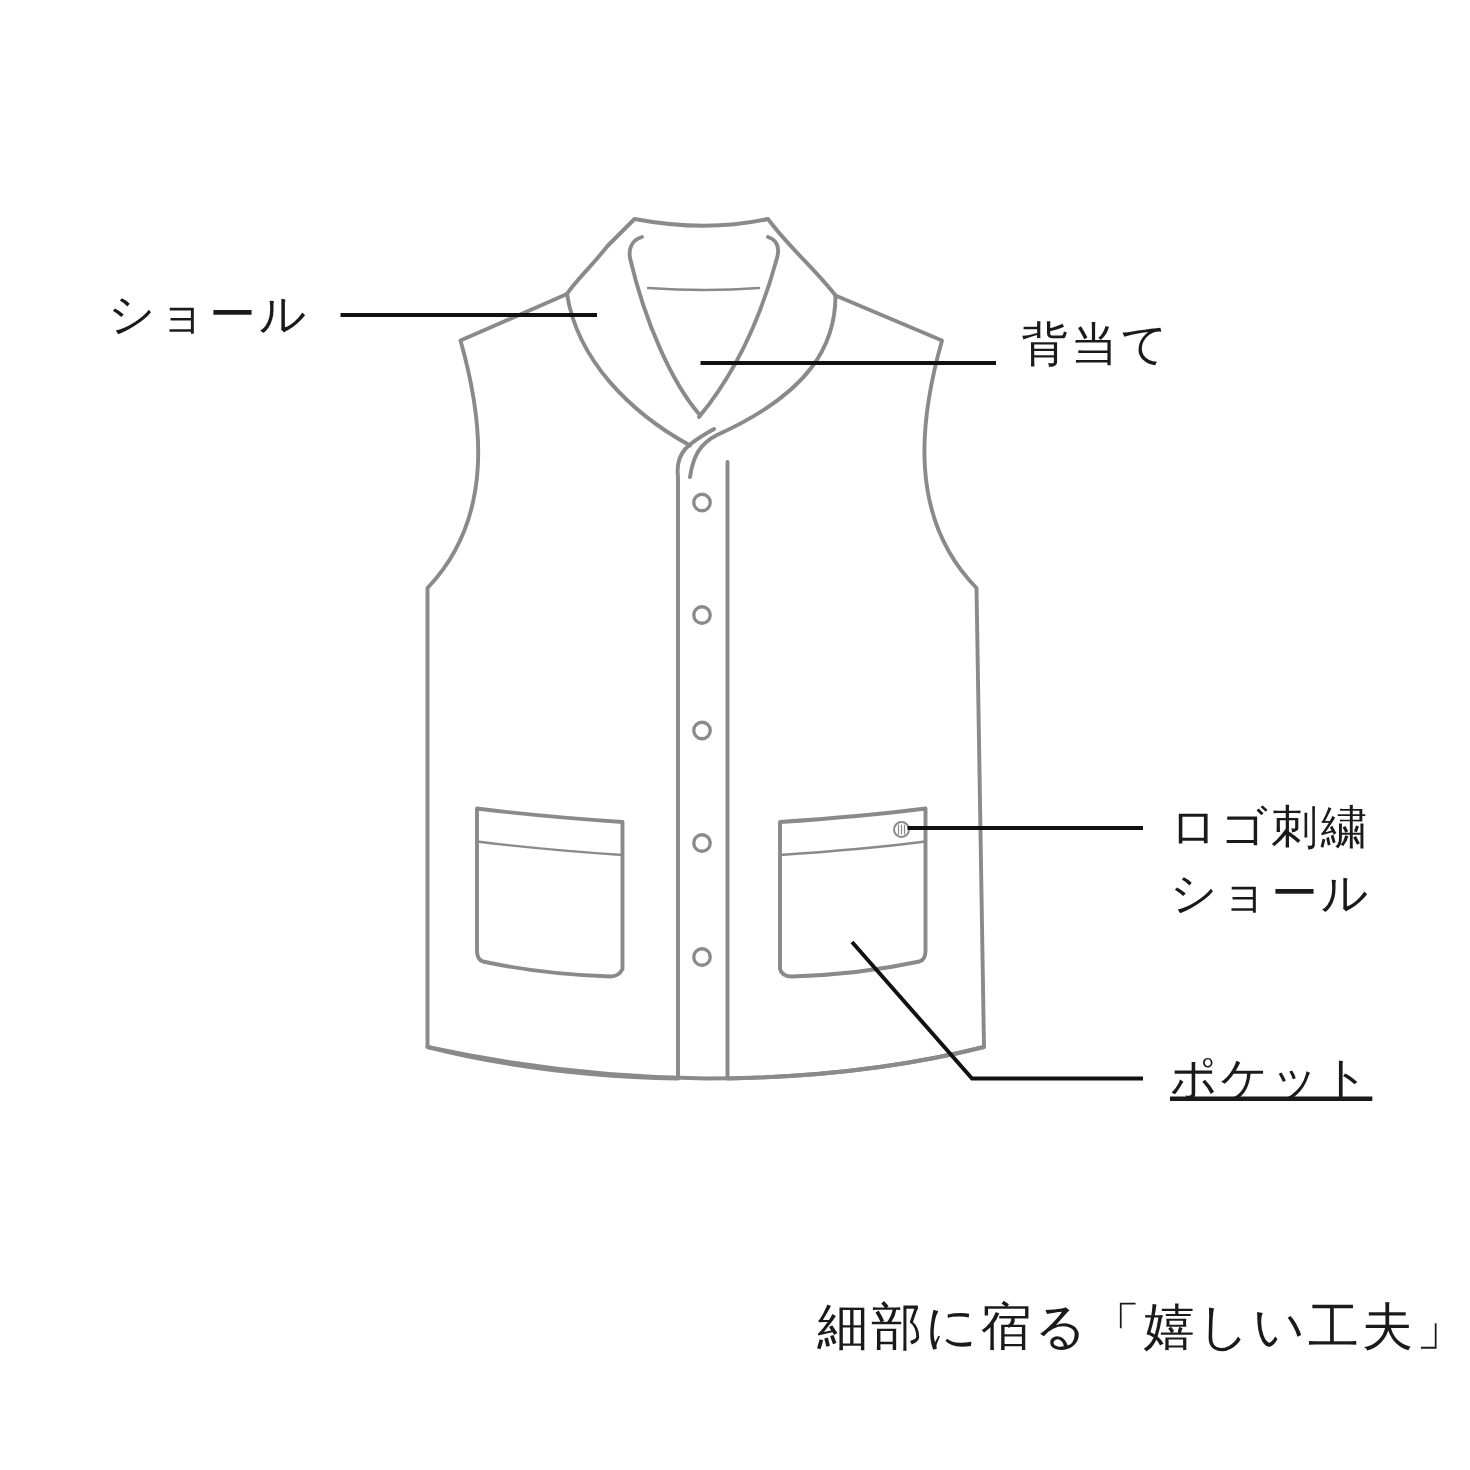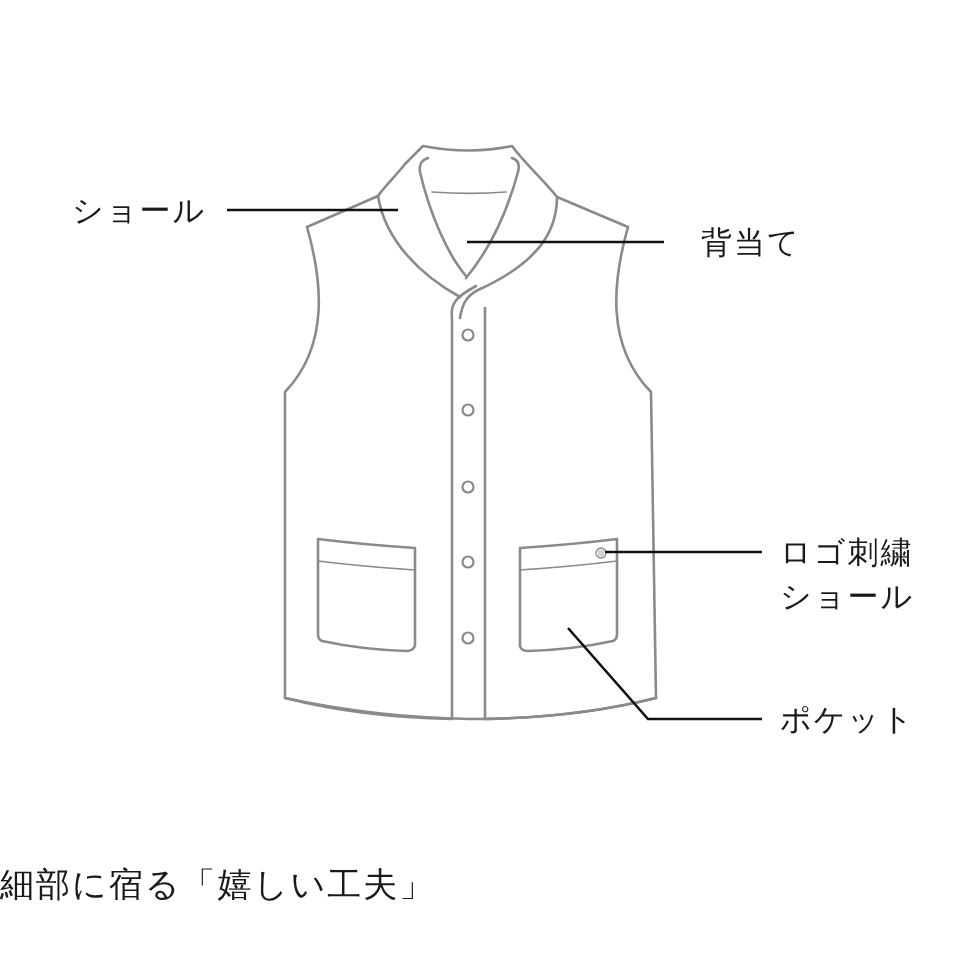"背当て" div.label { margin-left: 20px -> none; top: 220px -> 208px }
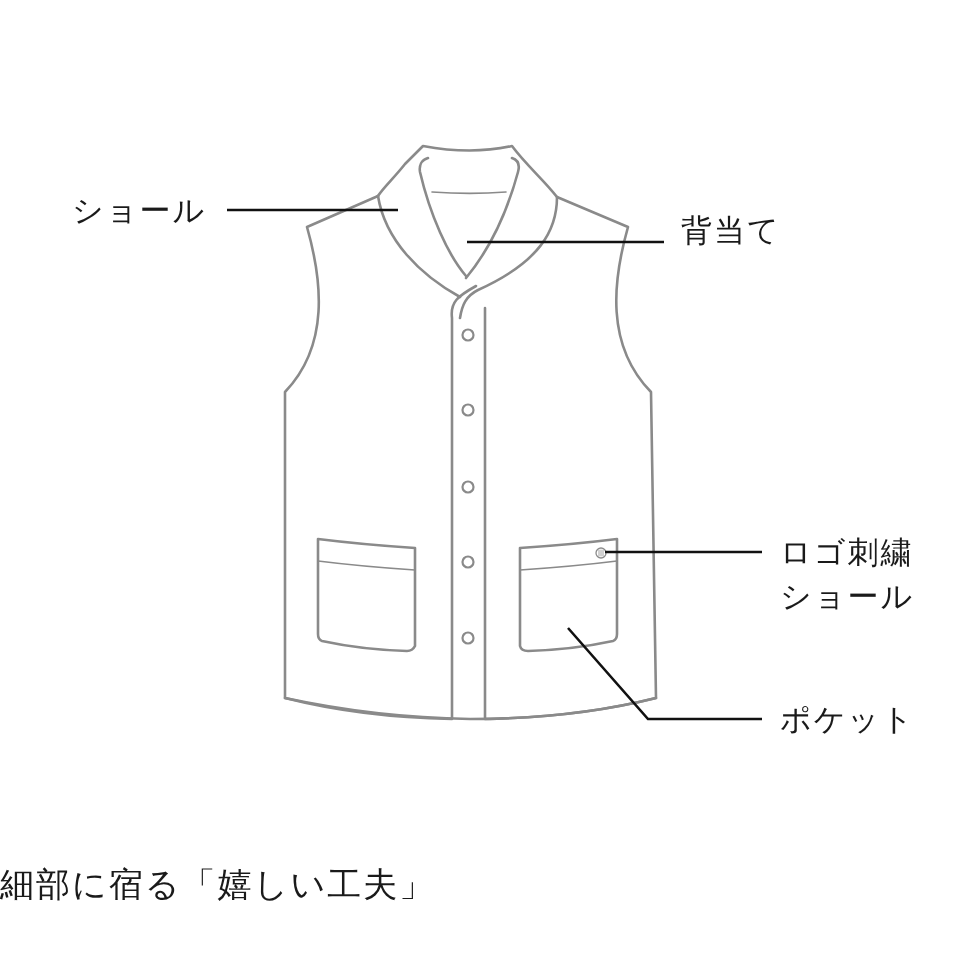"ポケット" div.label { text-decoration: none -> underline }
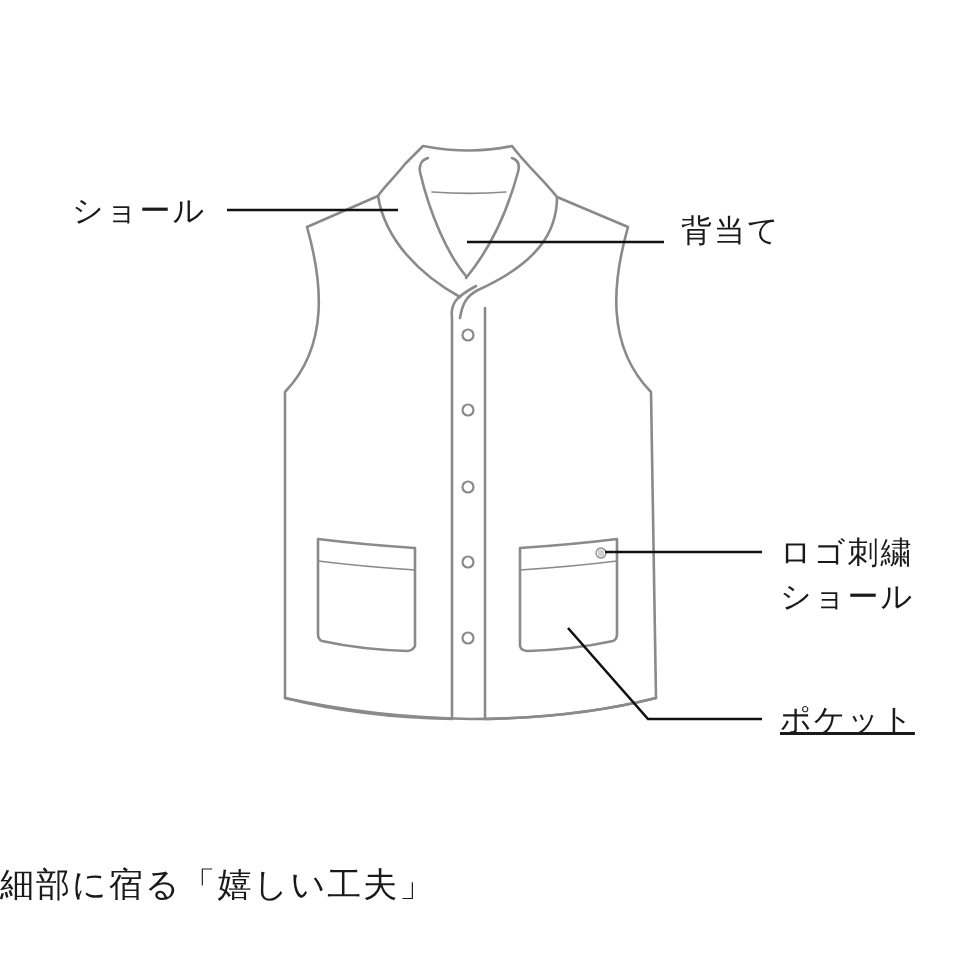"細部に宿る「嬉しい工夫」" .caption { text-align: left -> right }
